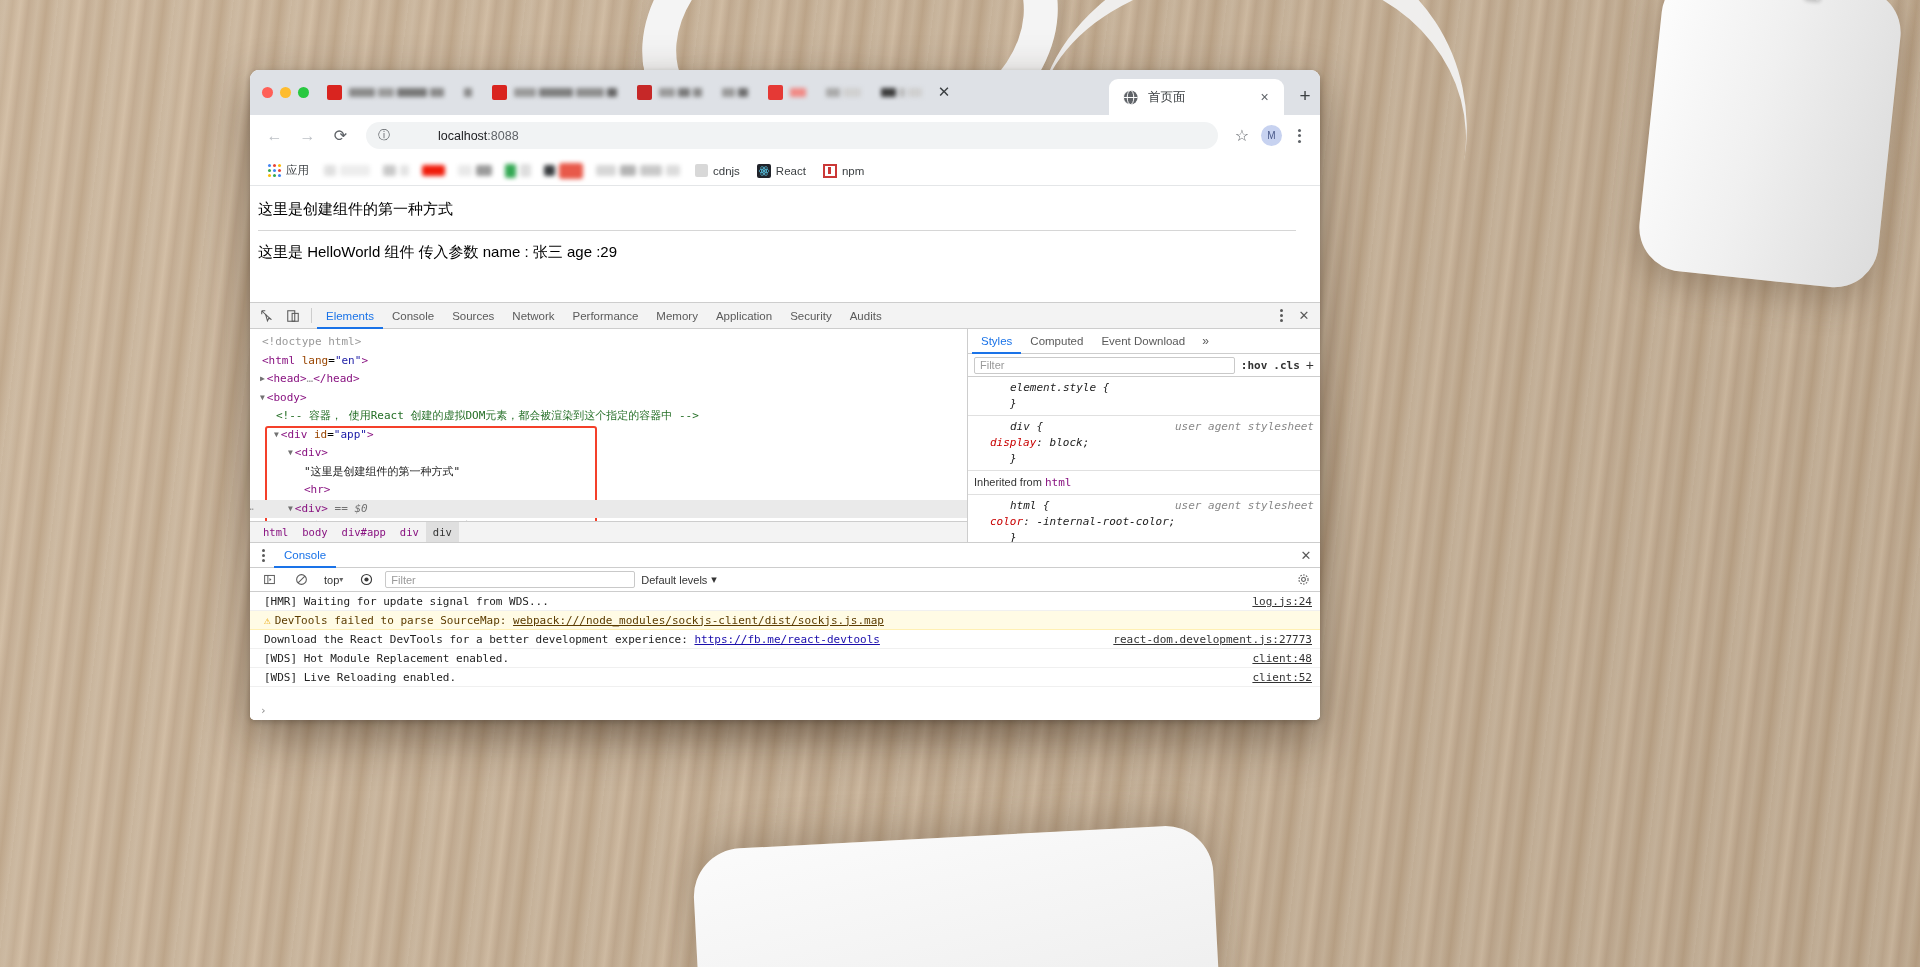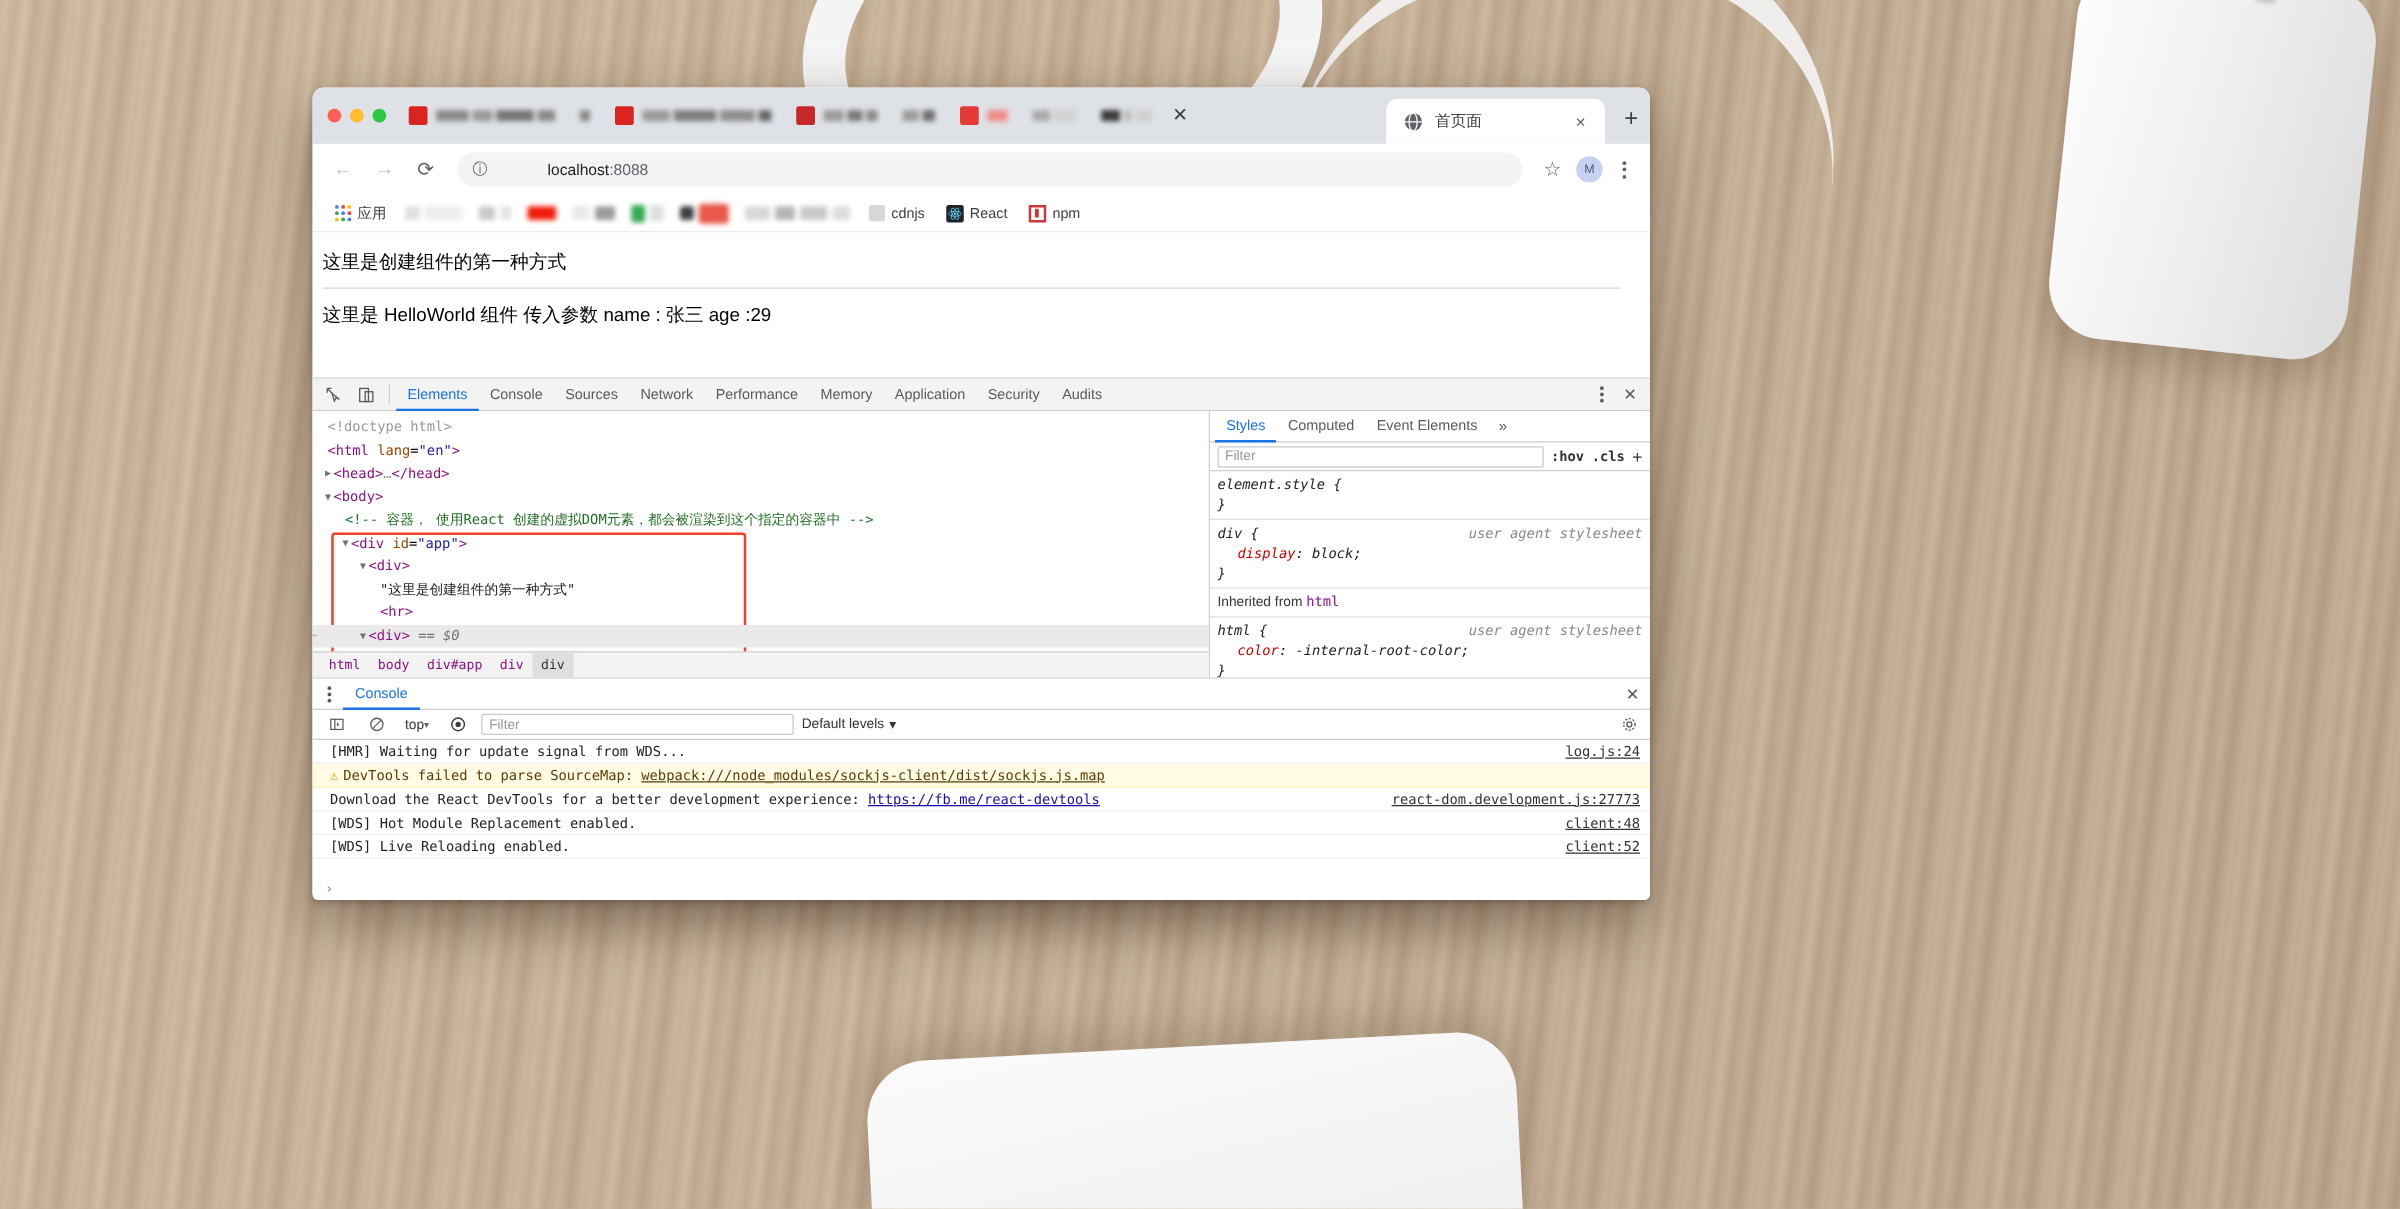"Event Elements" div.sp-tab { text: Elements -> Download }
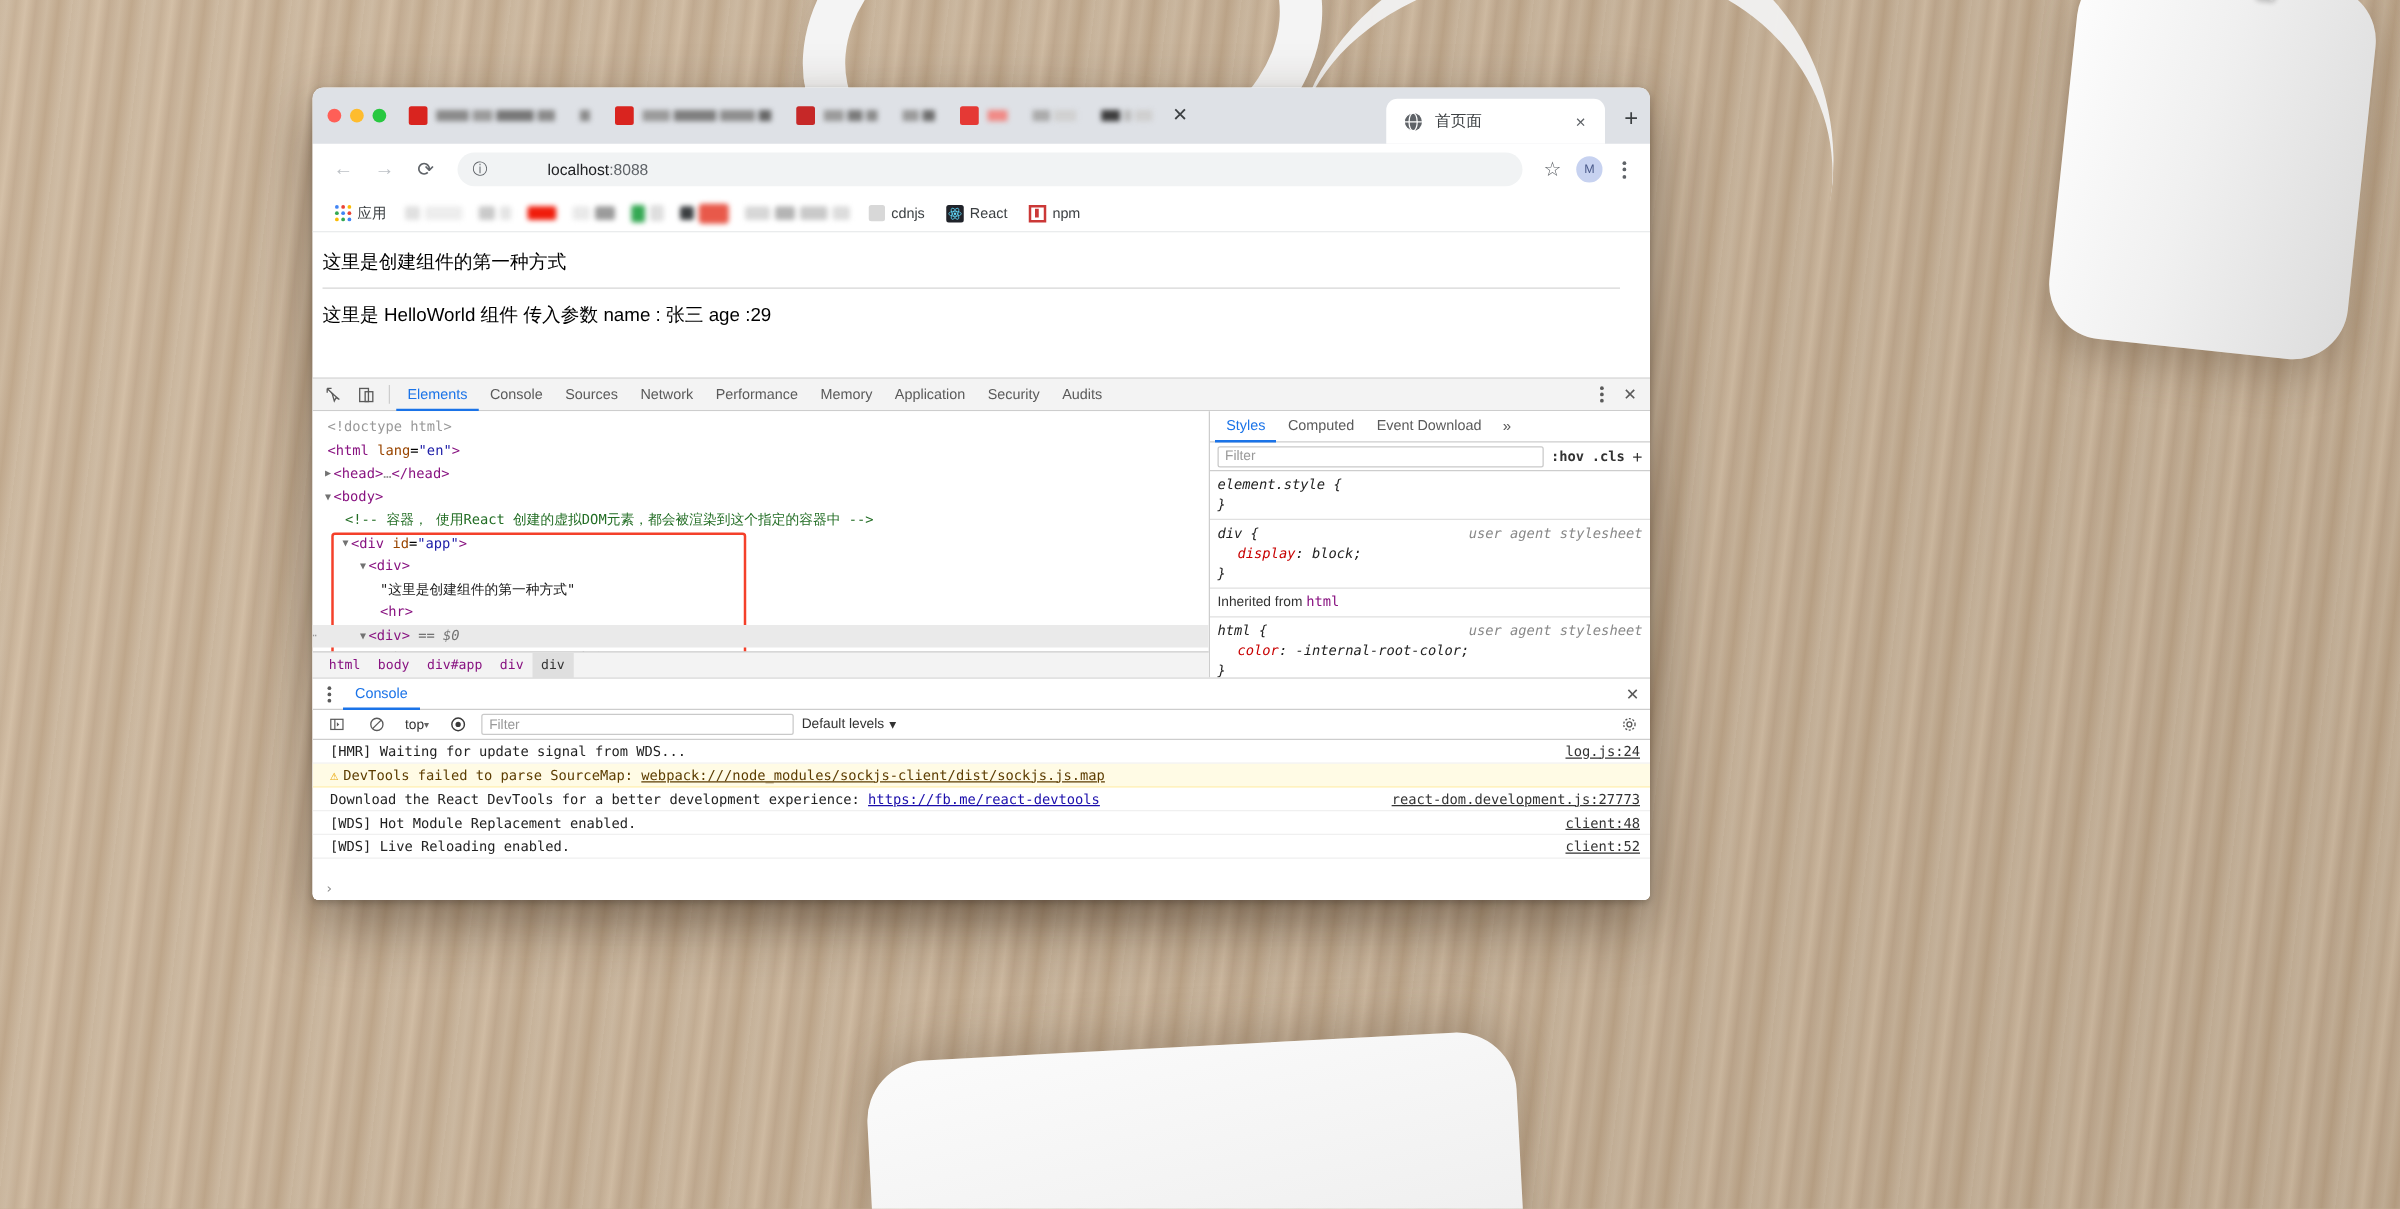"element.style {" .sel { margin-left: none -> 36px }
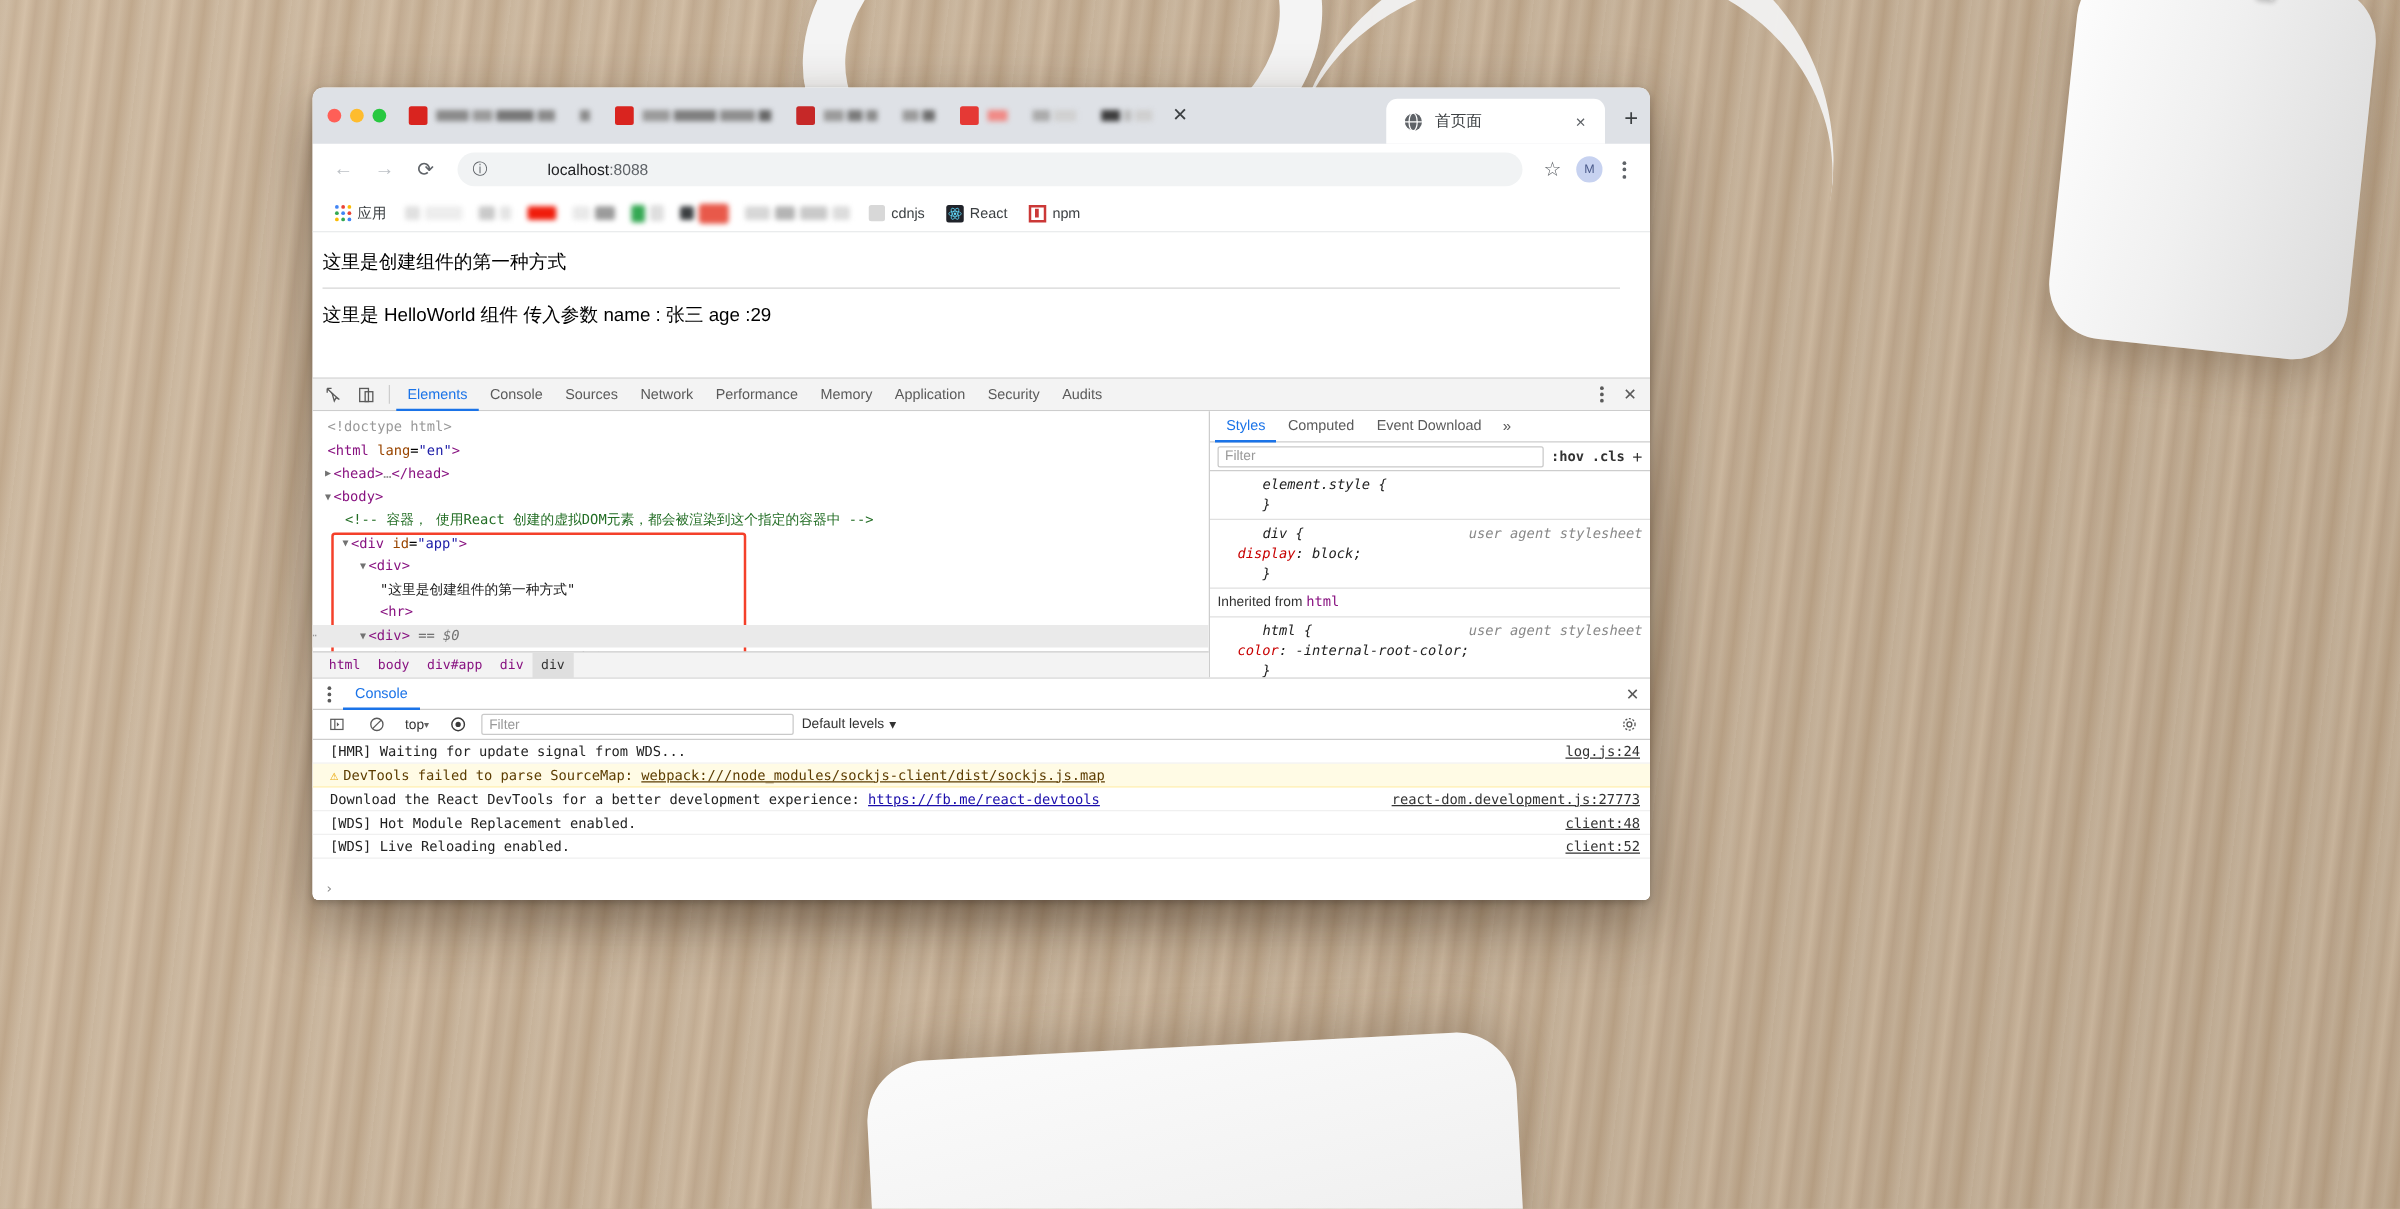"Default levels" .c-levels { align-items: flex-start -> center }
